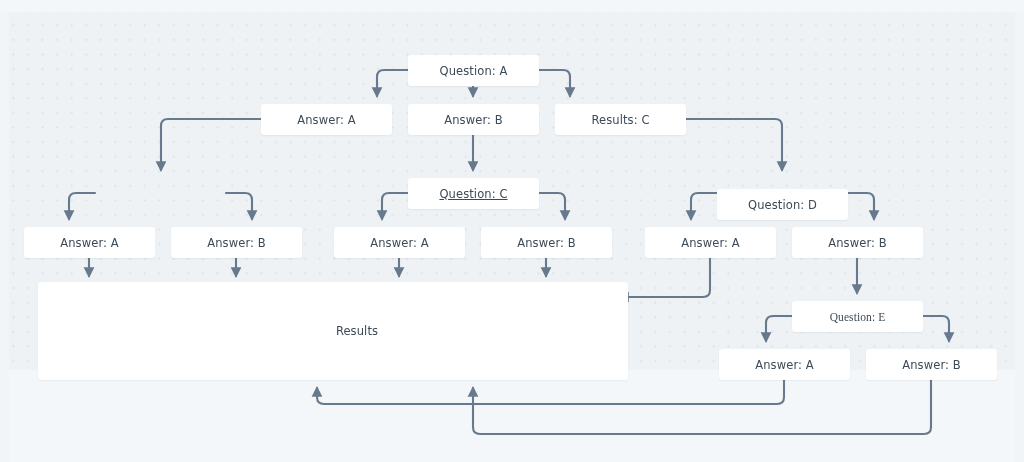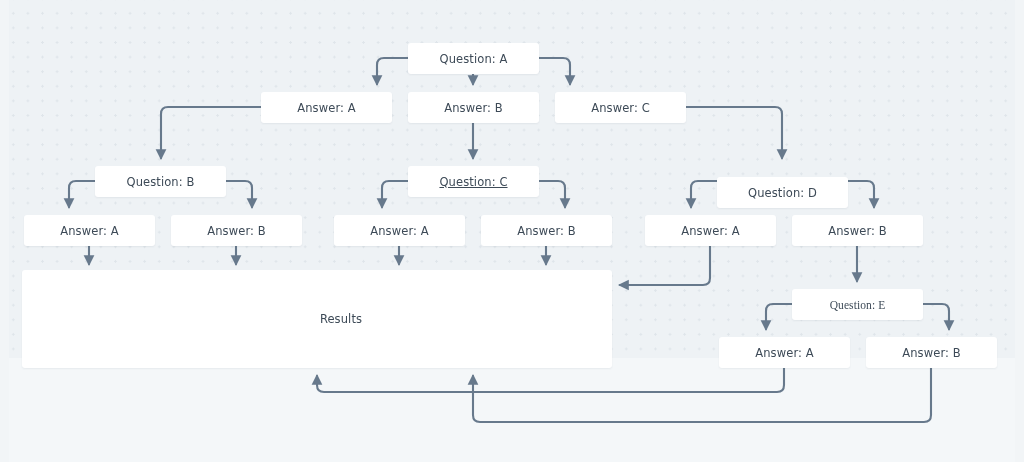"Question: A" #canvas { margin-top: none -> 12px }
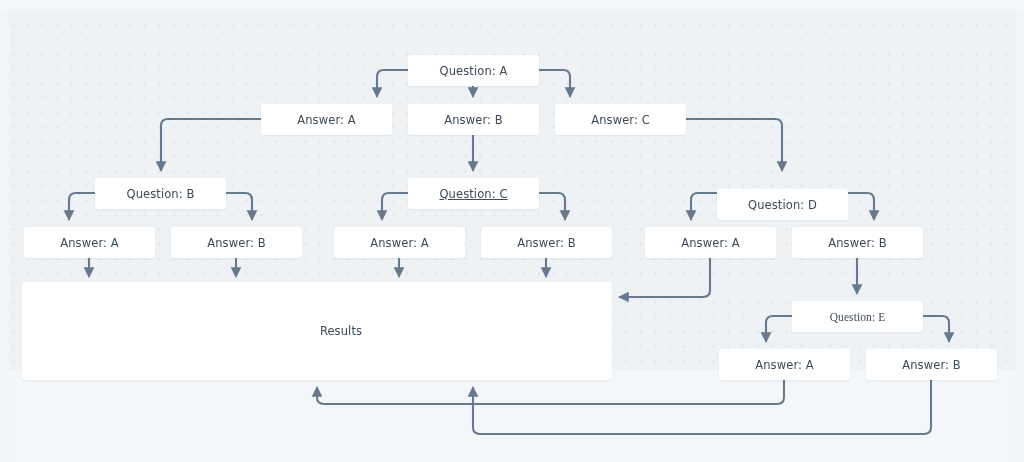"Answer: C" span { text: Answer -> Results }
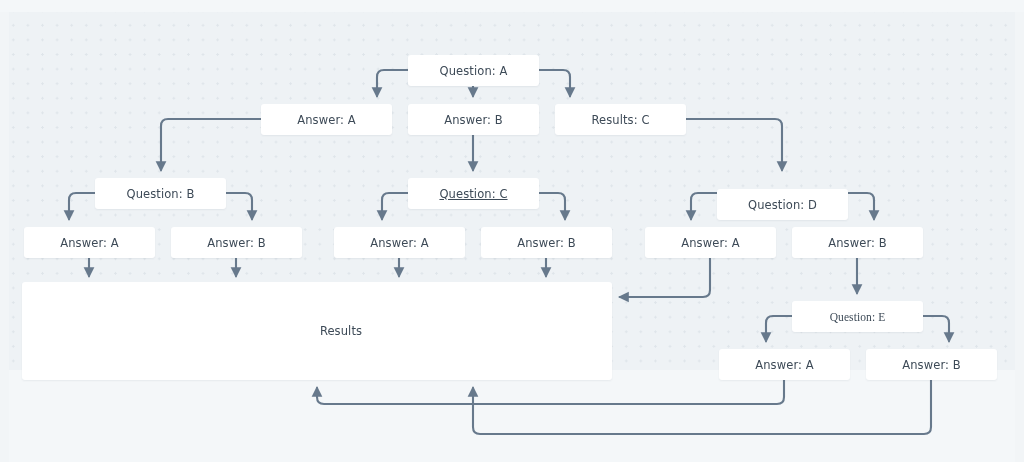"Question: B" div.node { html: <div> <span>Question: B</span> </div> -> none }
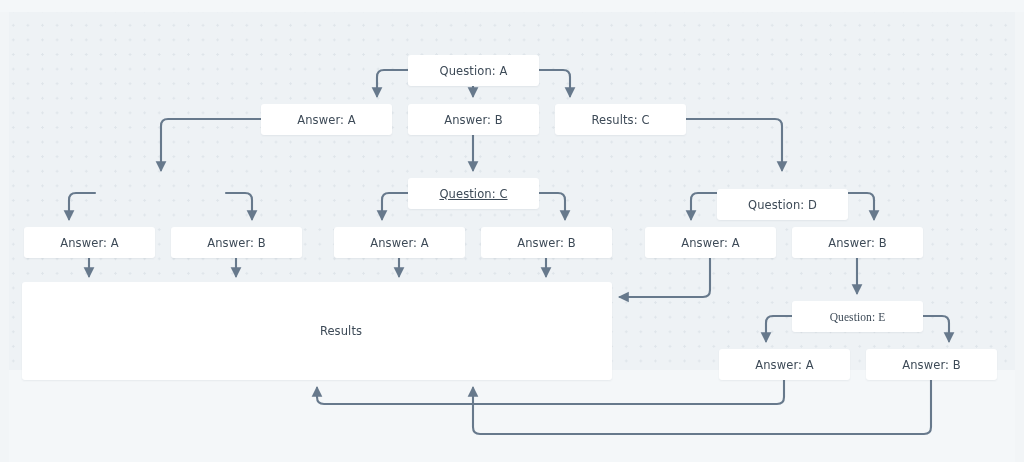"Results" div.node { left: 22px -> 38px }
